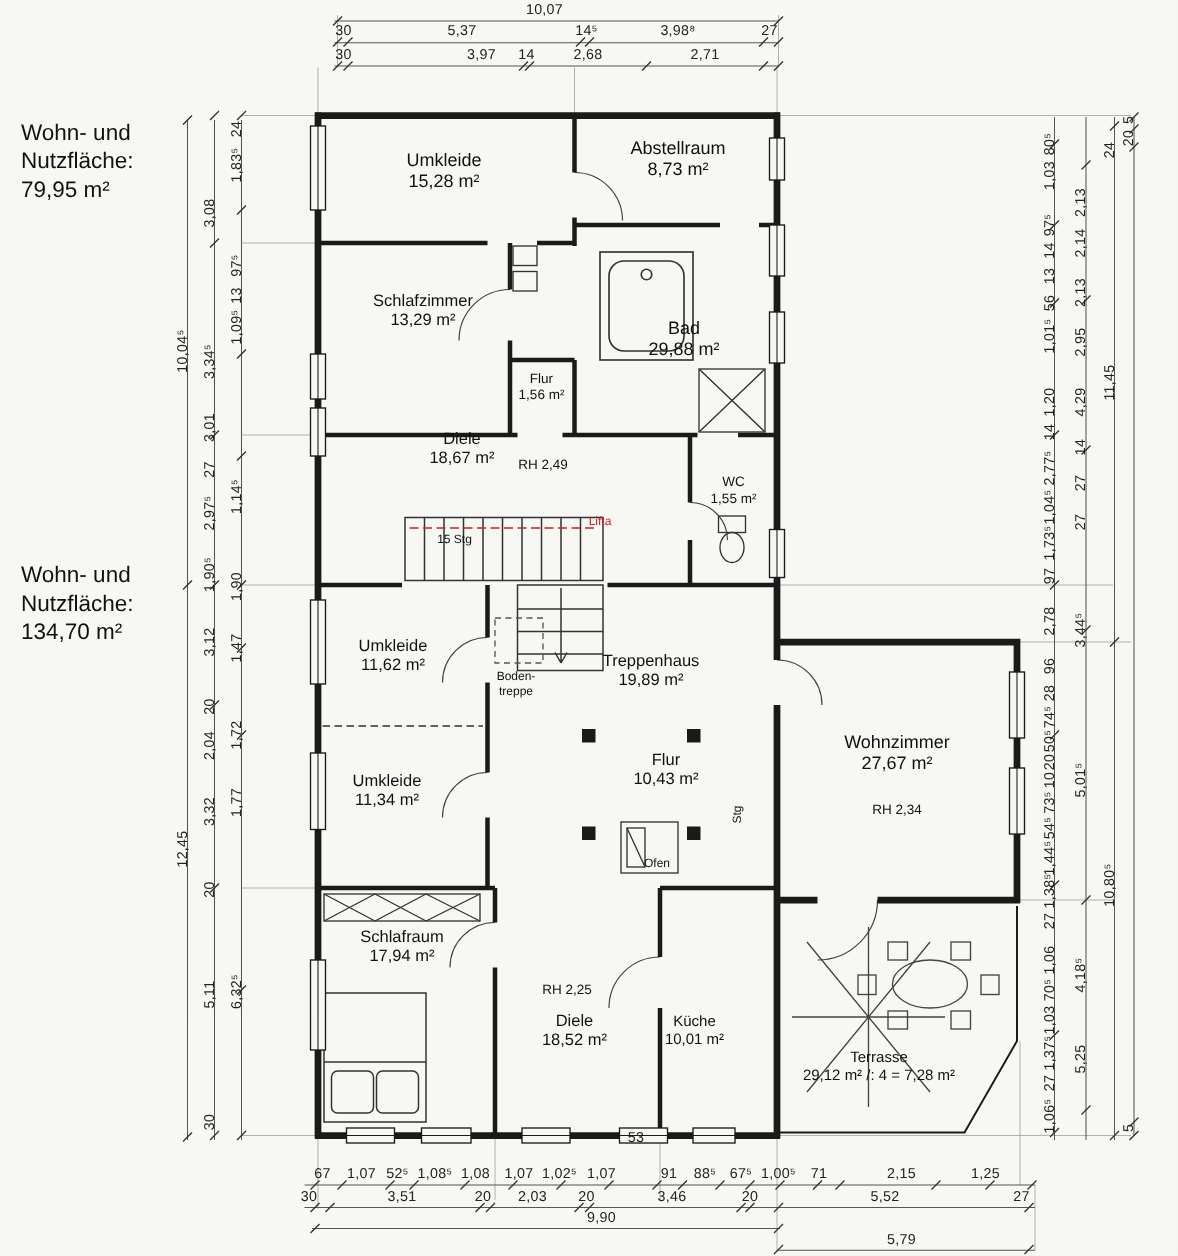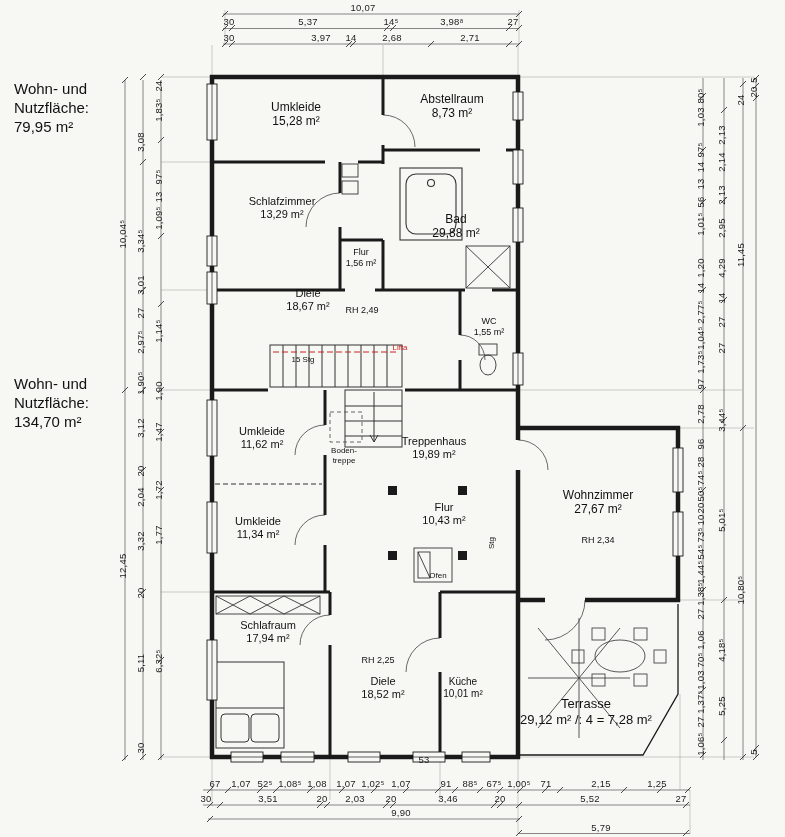"Terrasse" div.room { font-size: 13px -> 10px }
